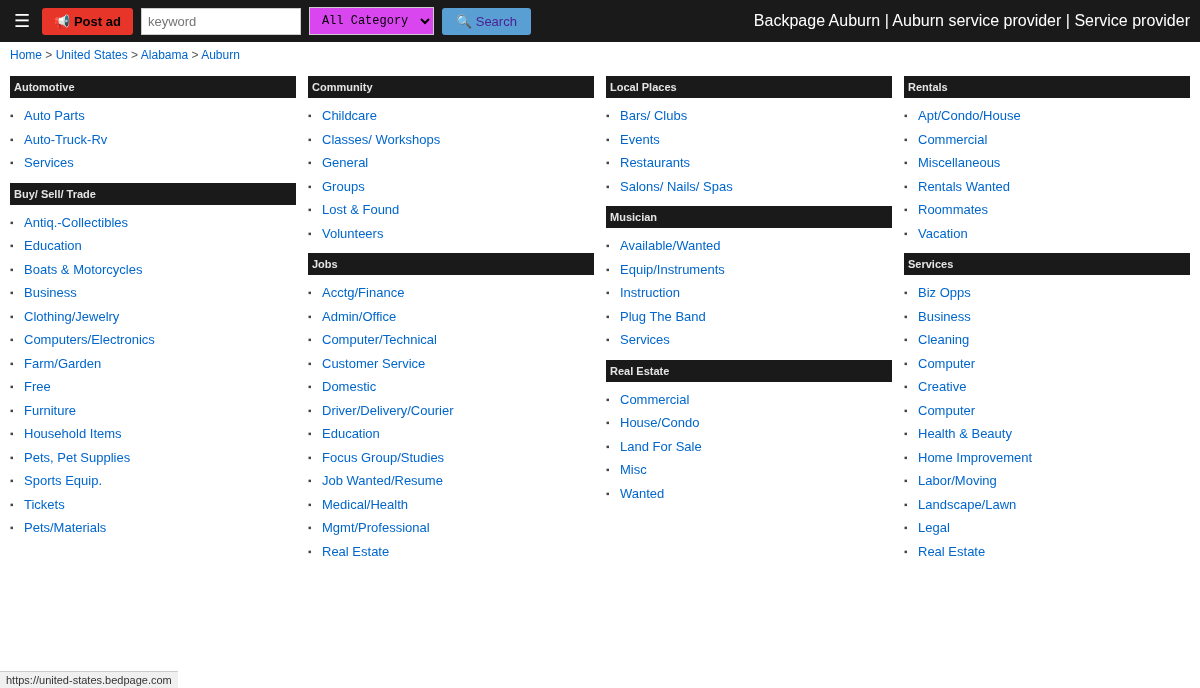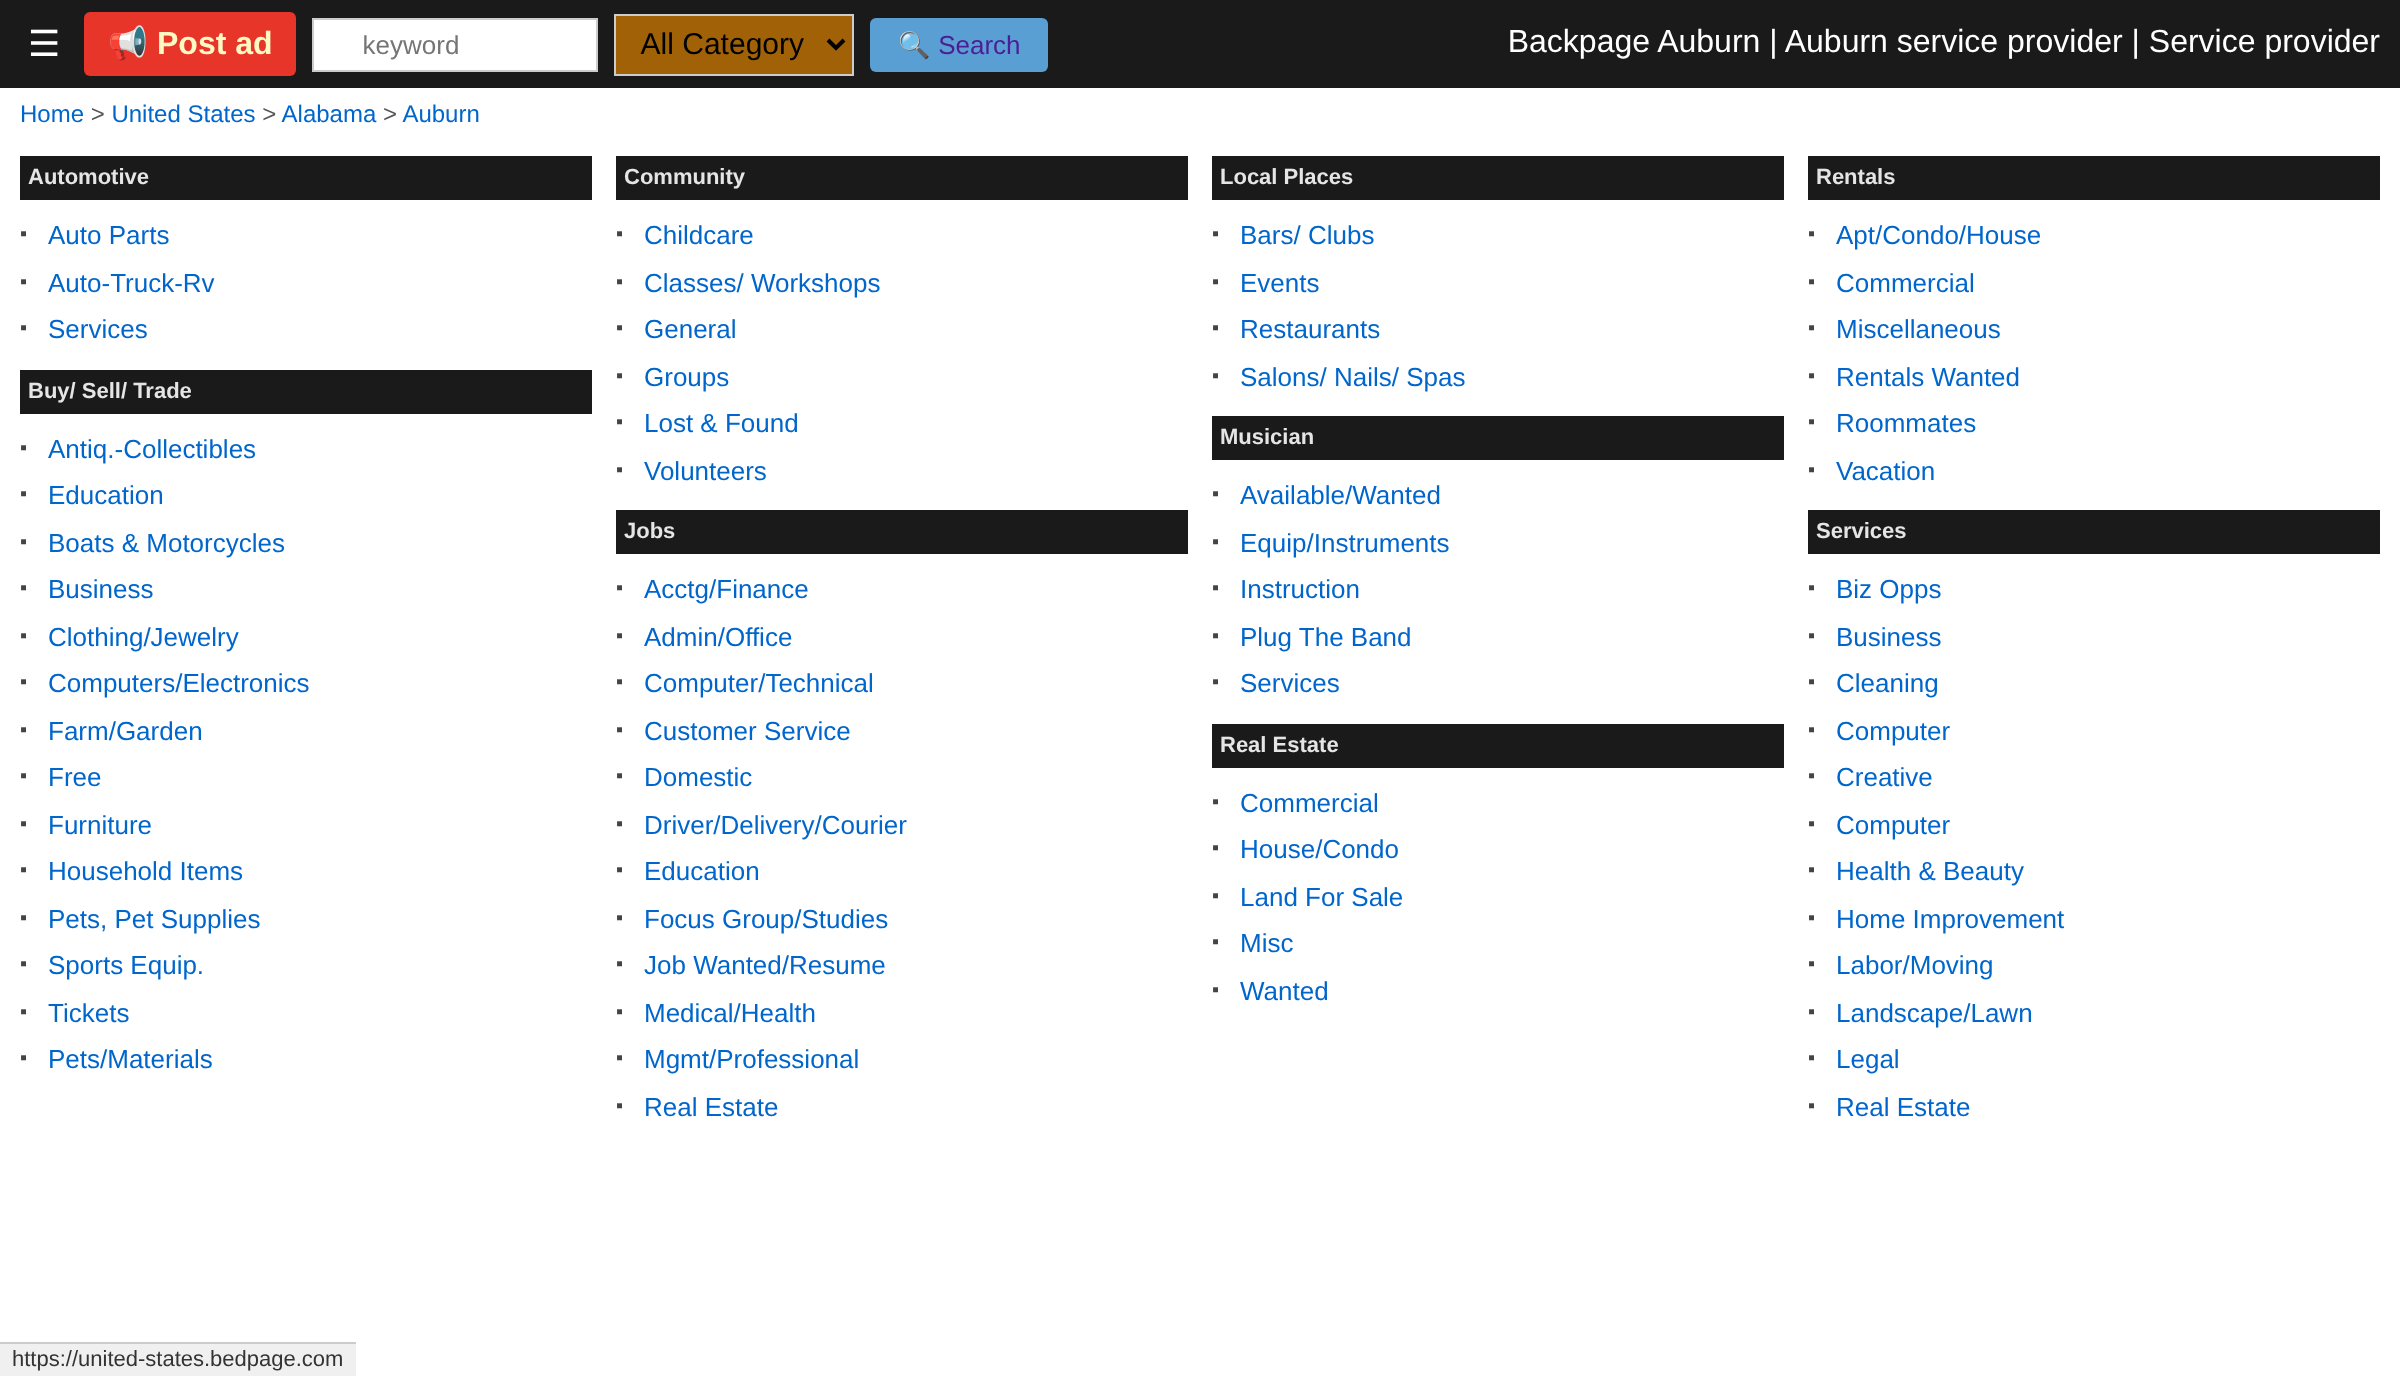"📢 Post ad" .post-ad-btn { color: #fef9c3 -> #000000; font-size: 16px -> 13px }
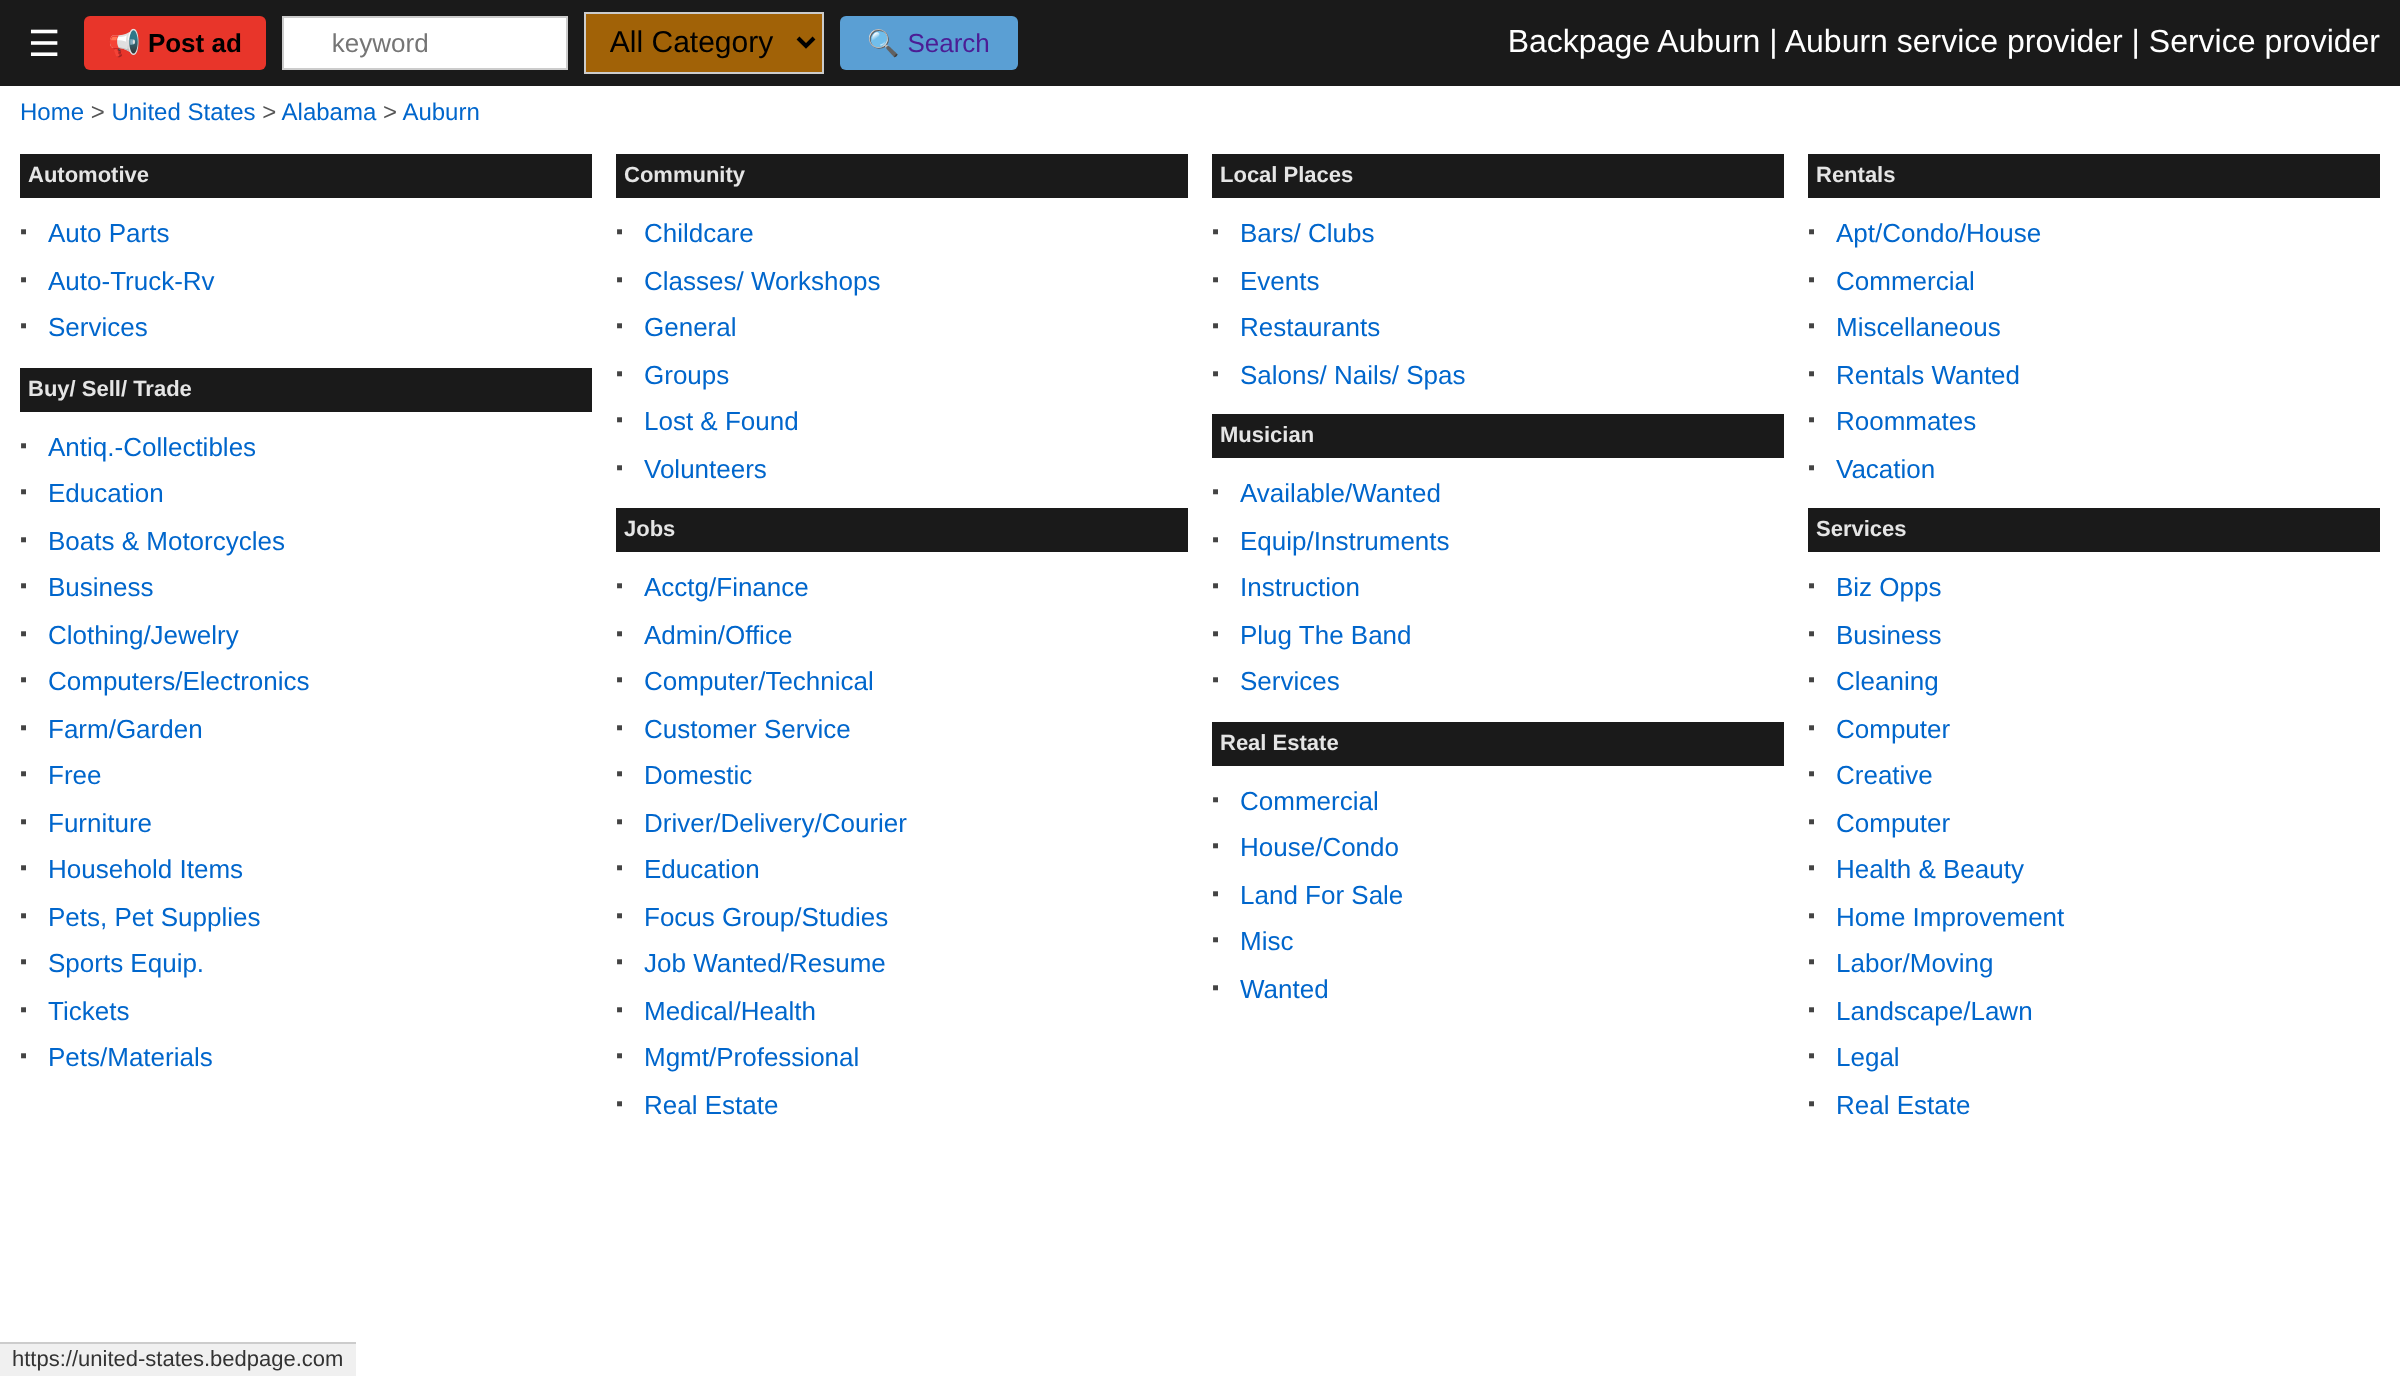"keyword" .search-input { padding: 5px 24px -> 5px 6px; width: 143px -> 160px }
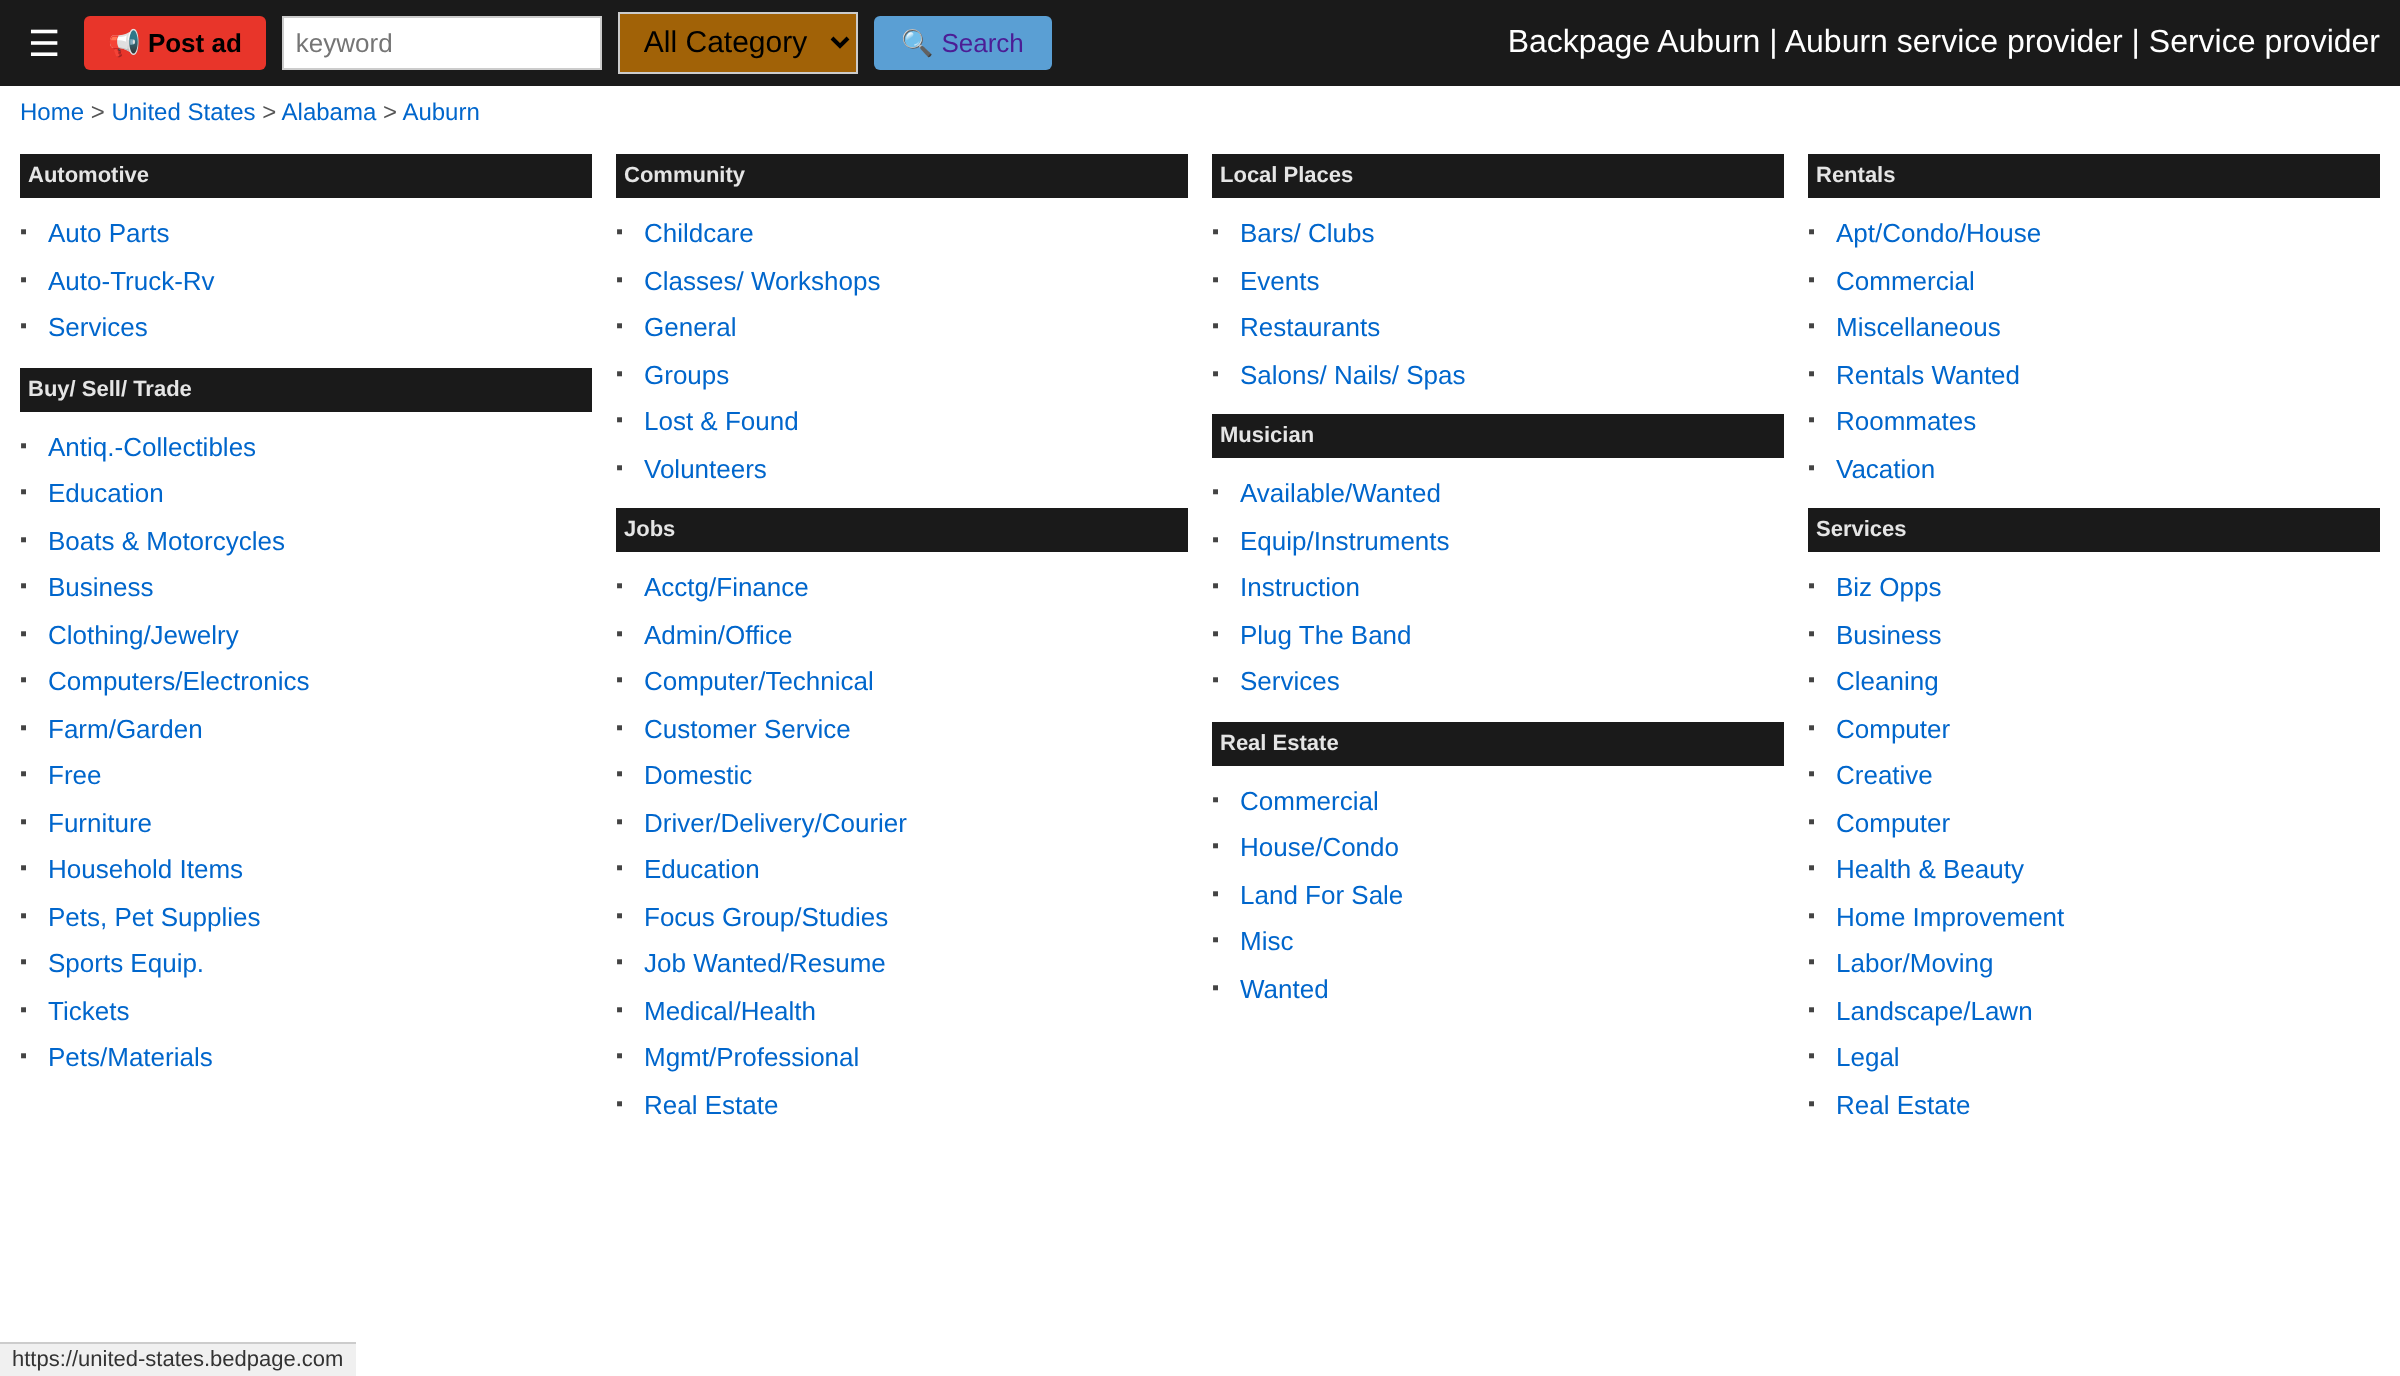"All Category" .category-select { background: #a16207 -> #d946ef; font-family: none -> Liberation Mono, monospace; font-size: 15px -> 12px }
